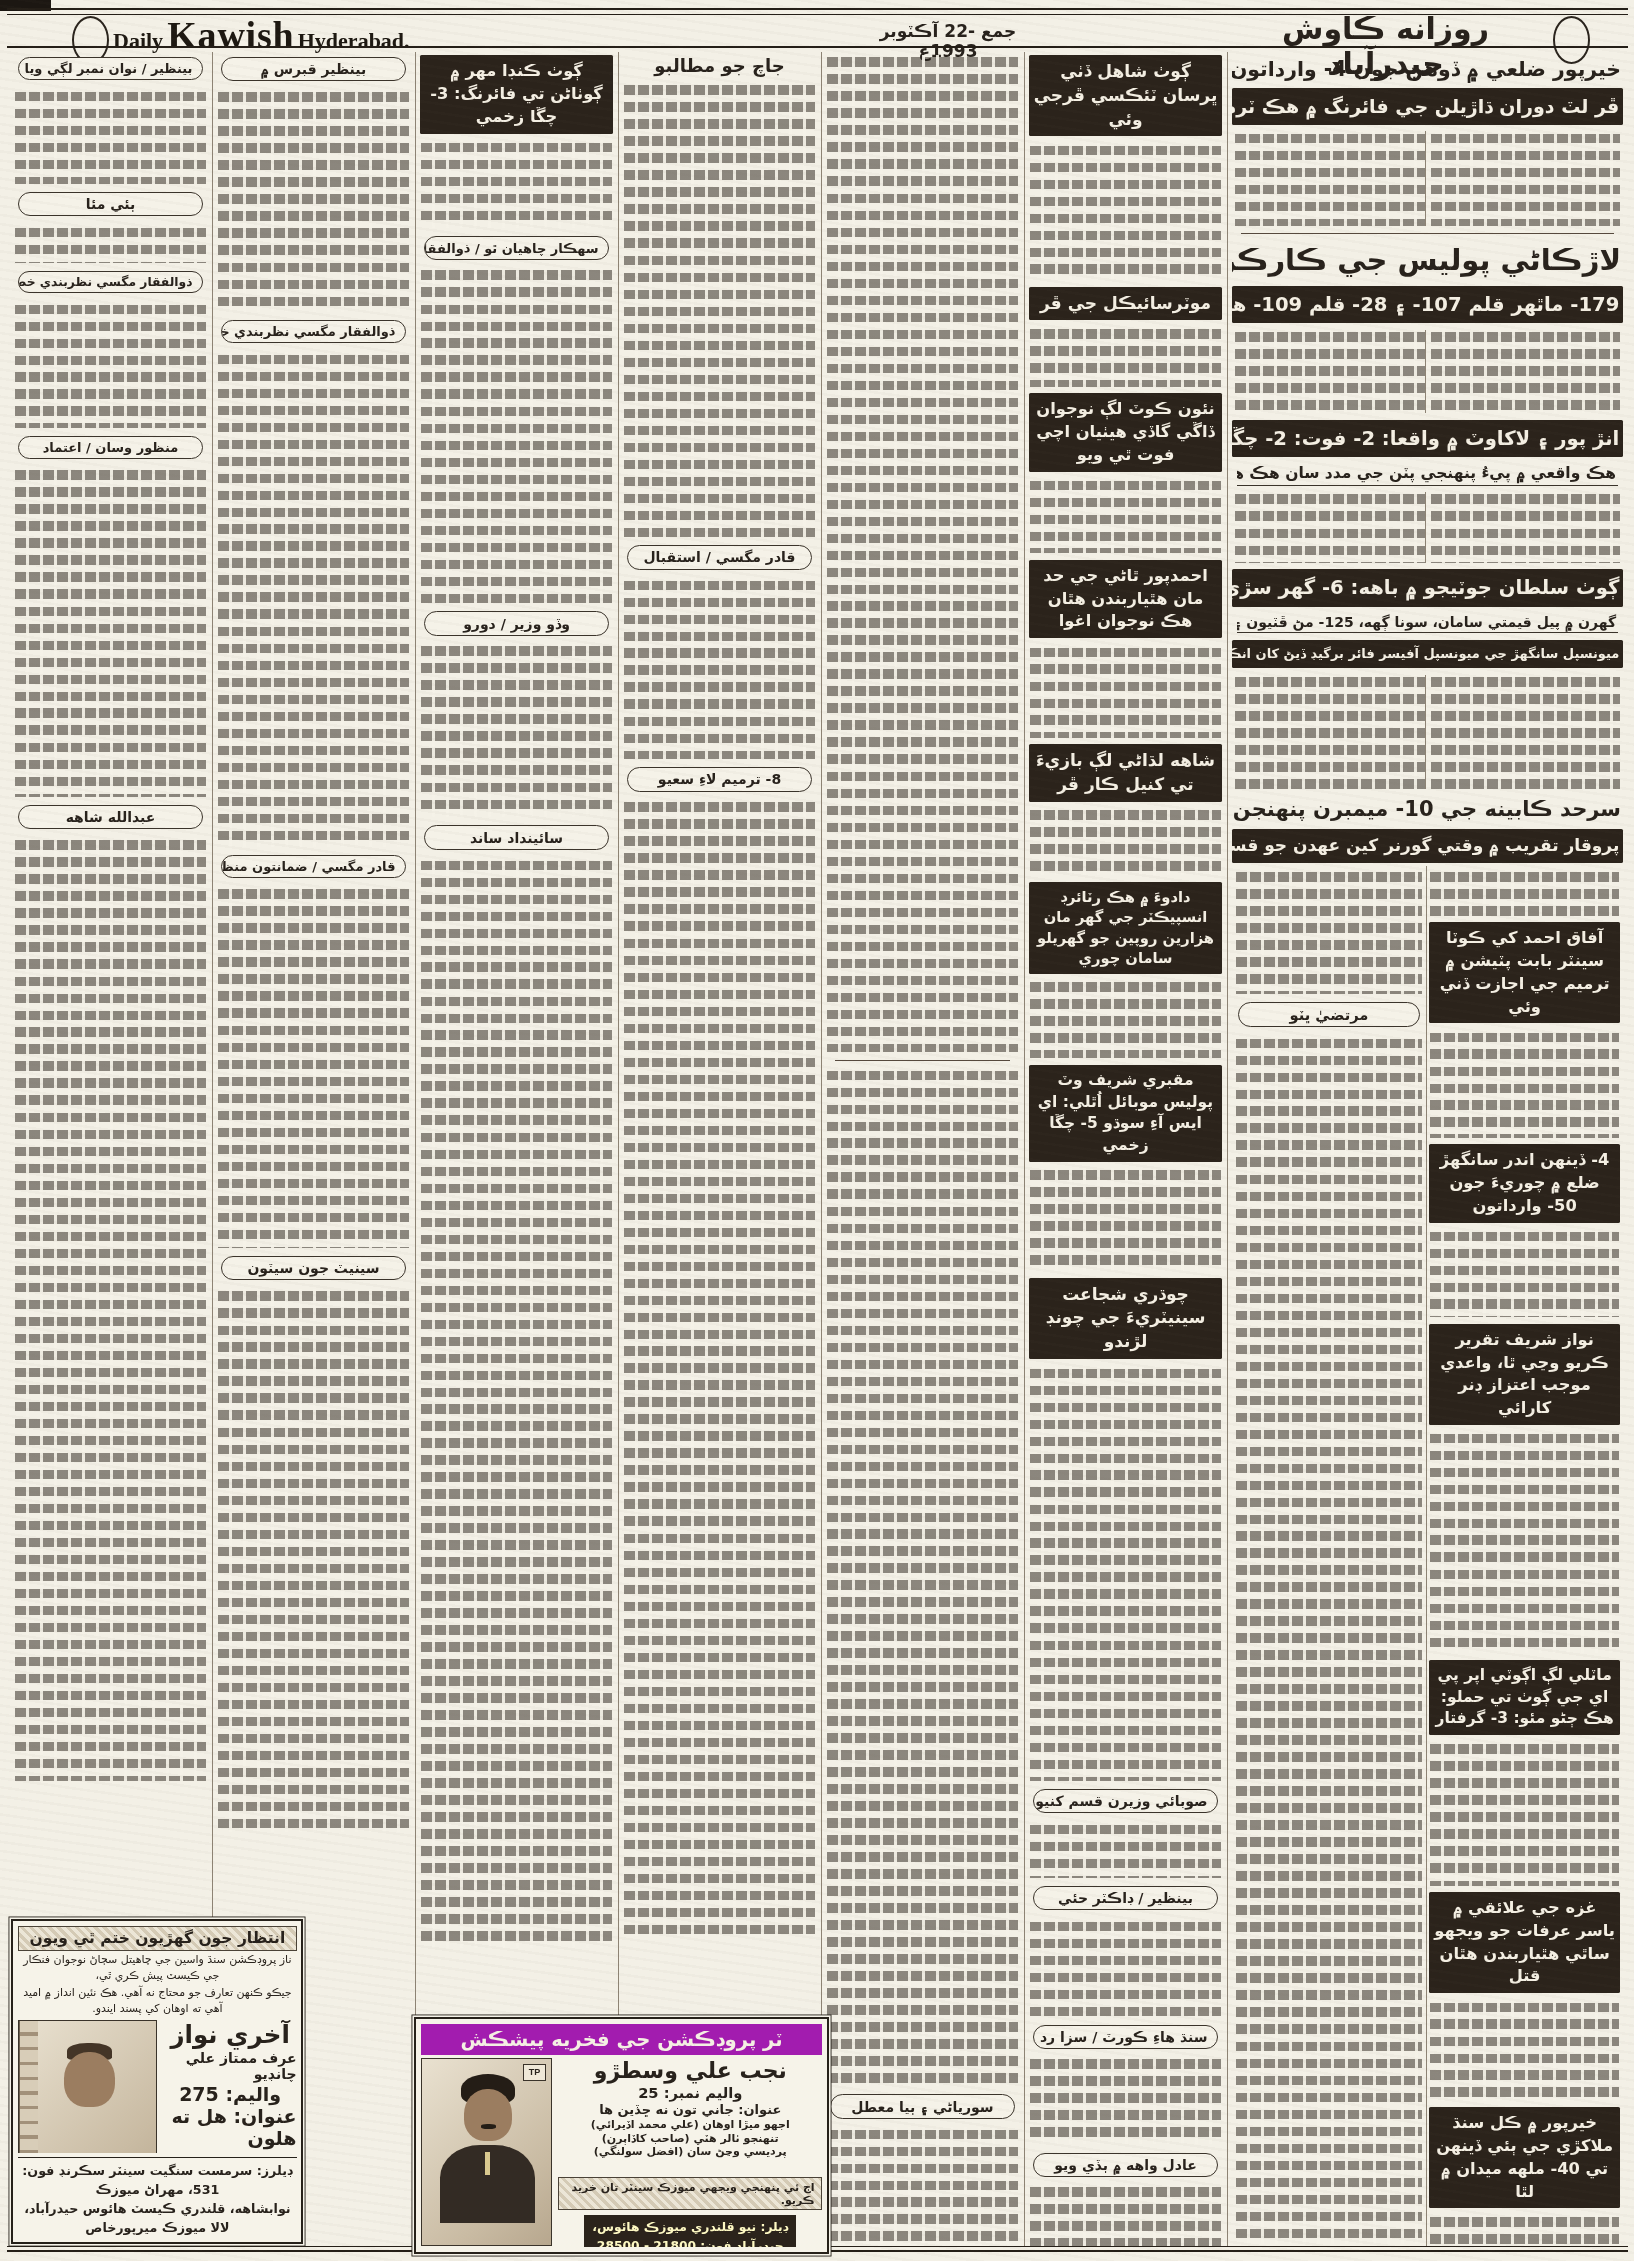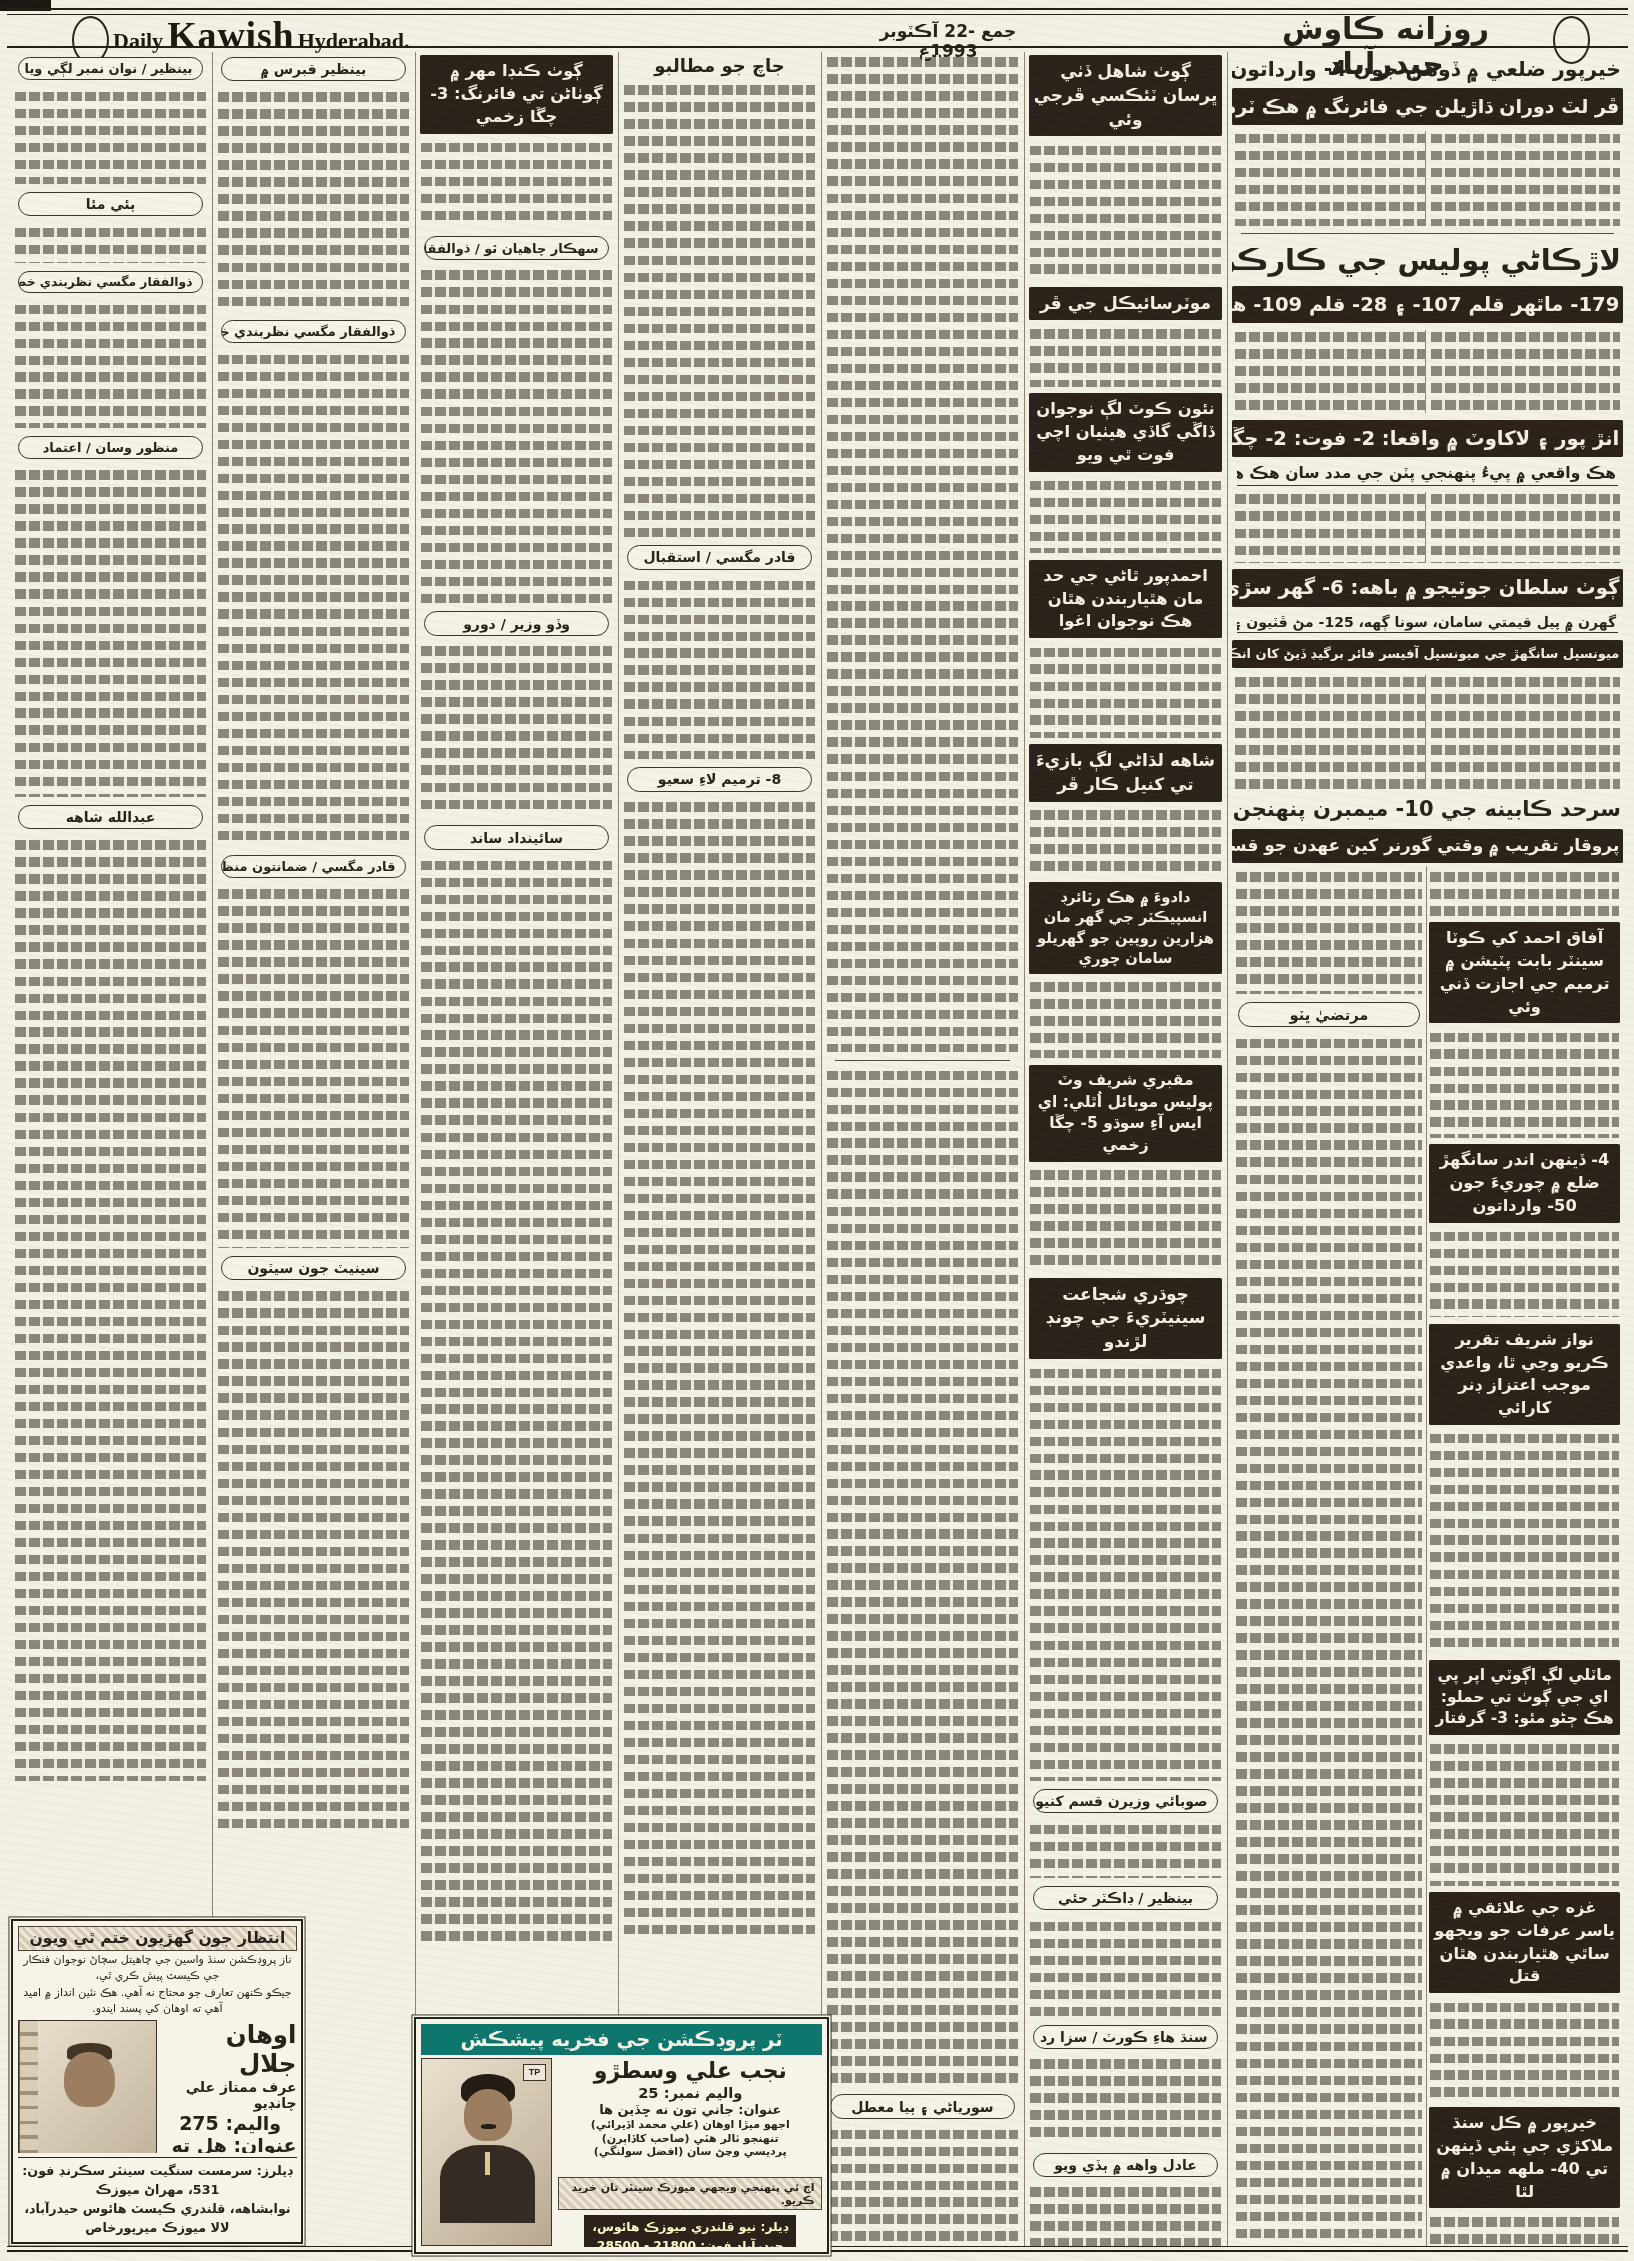"اوهان جلال" div.naz-title { text: اوهان جلال -> آخري نواز }
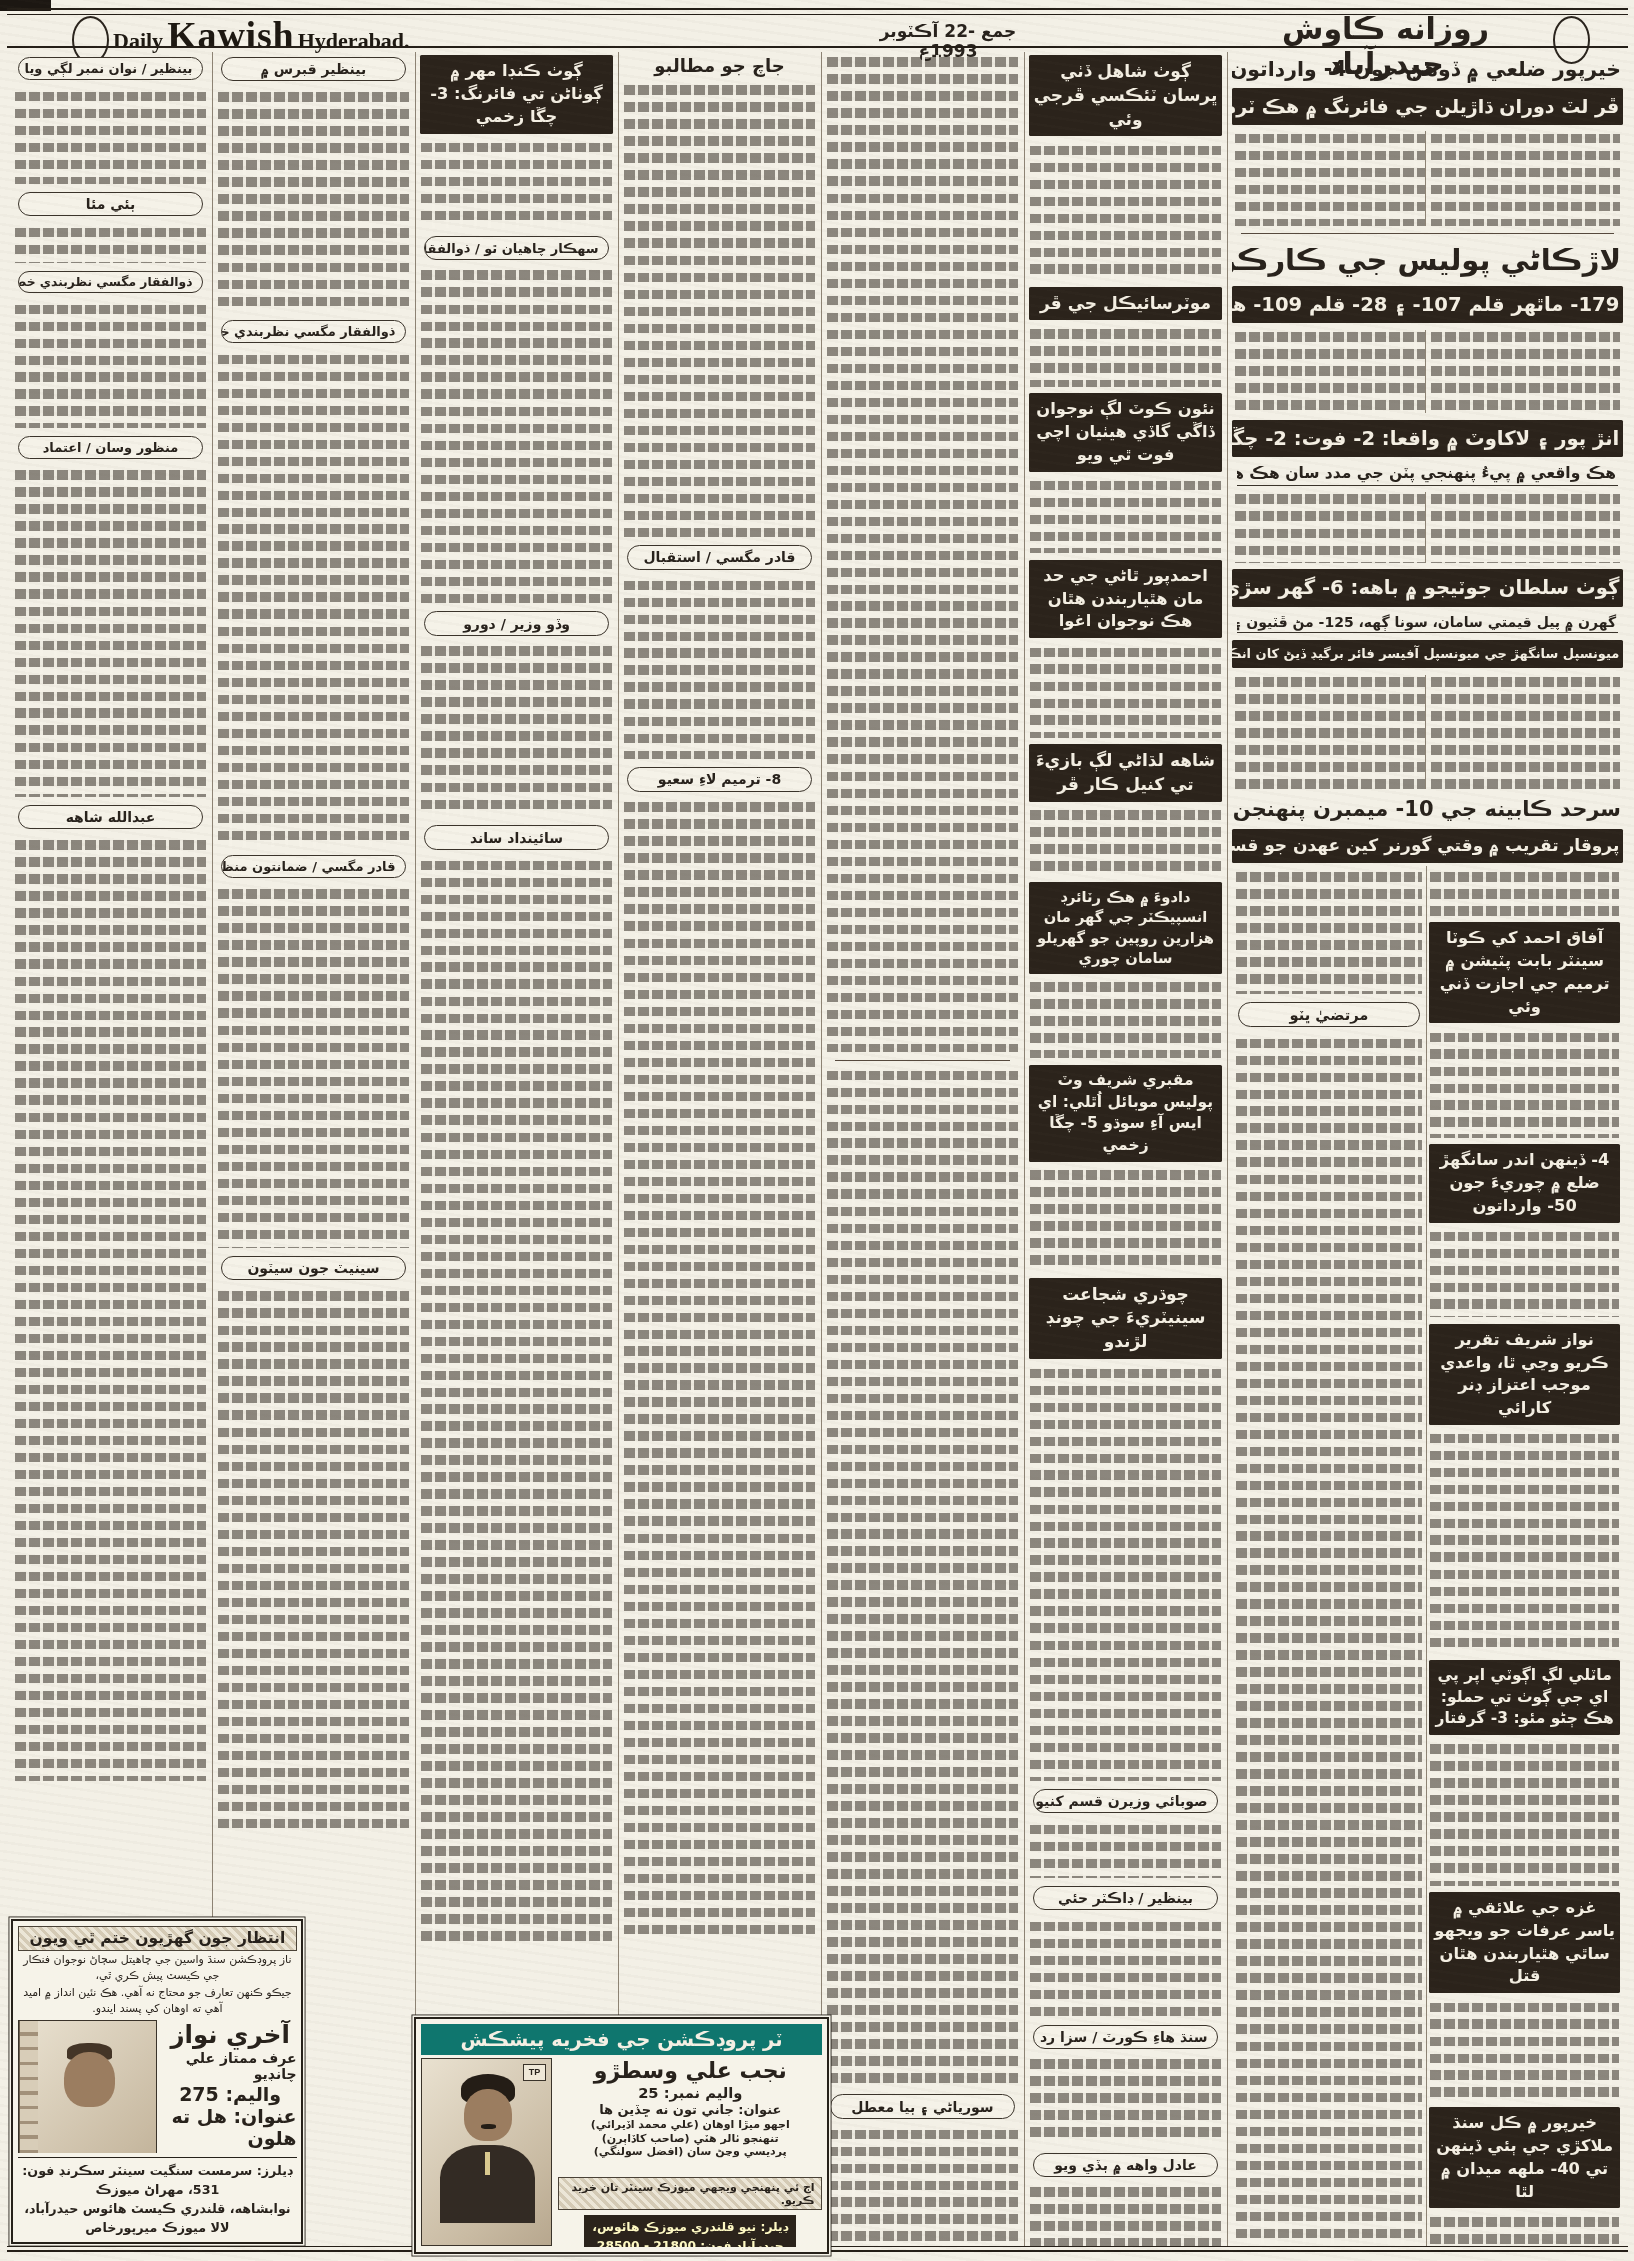"ٽر پروڊڪشن جي فخريه پيشڪش" .tur-bar { background: #0f766e -> #a21caf }
